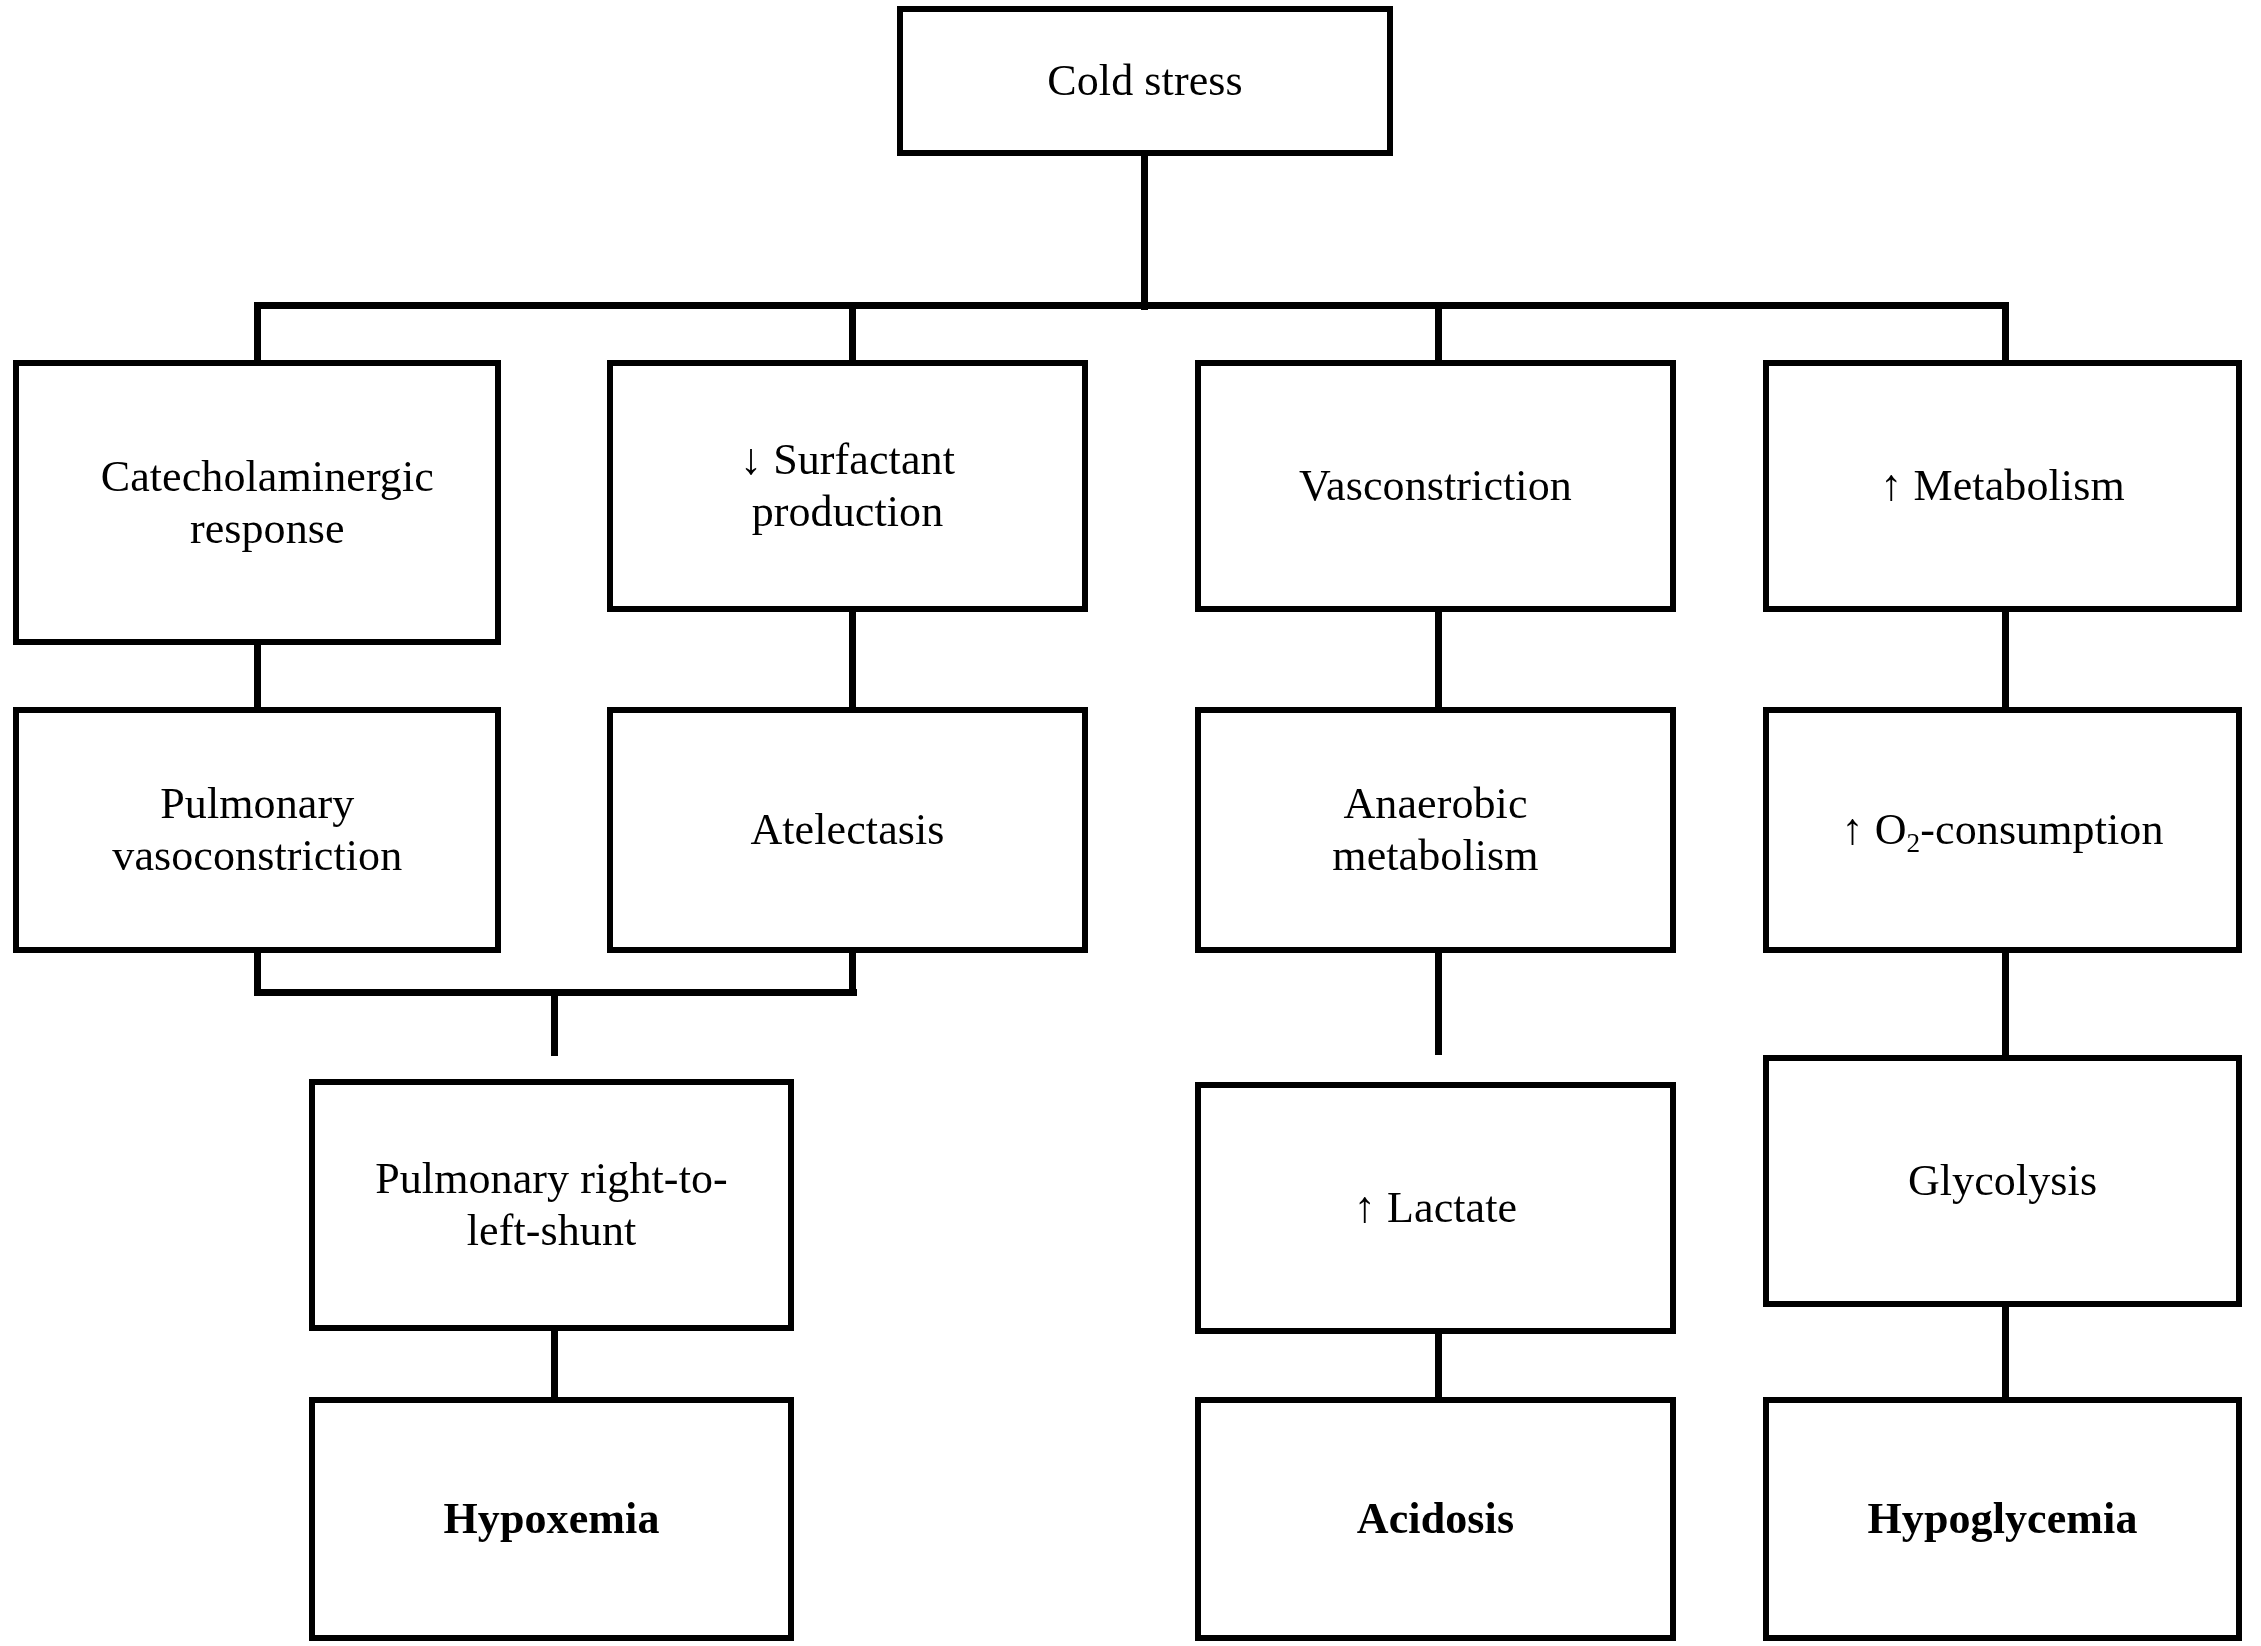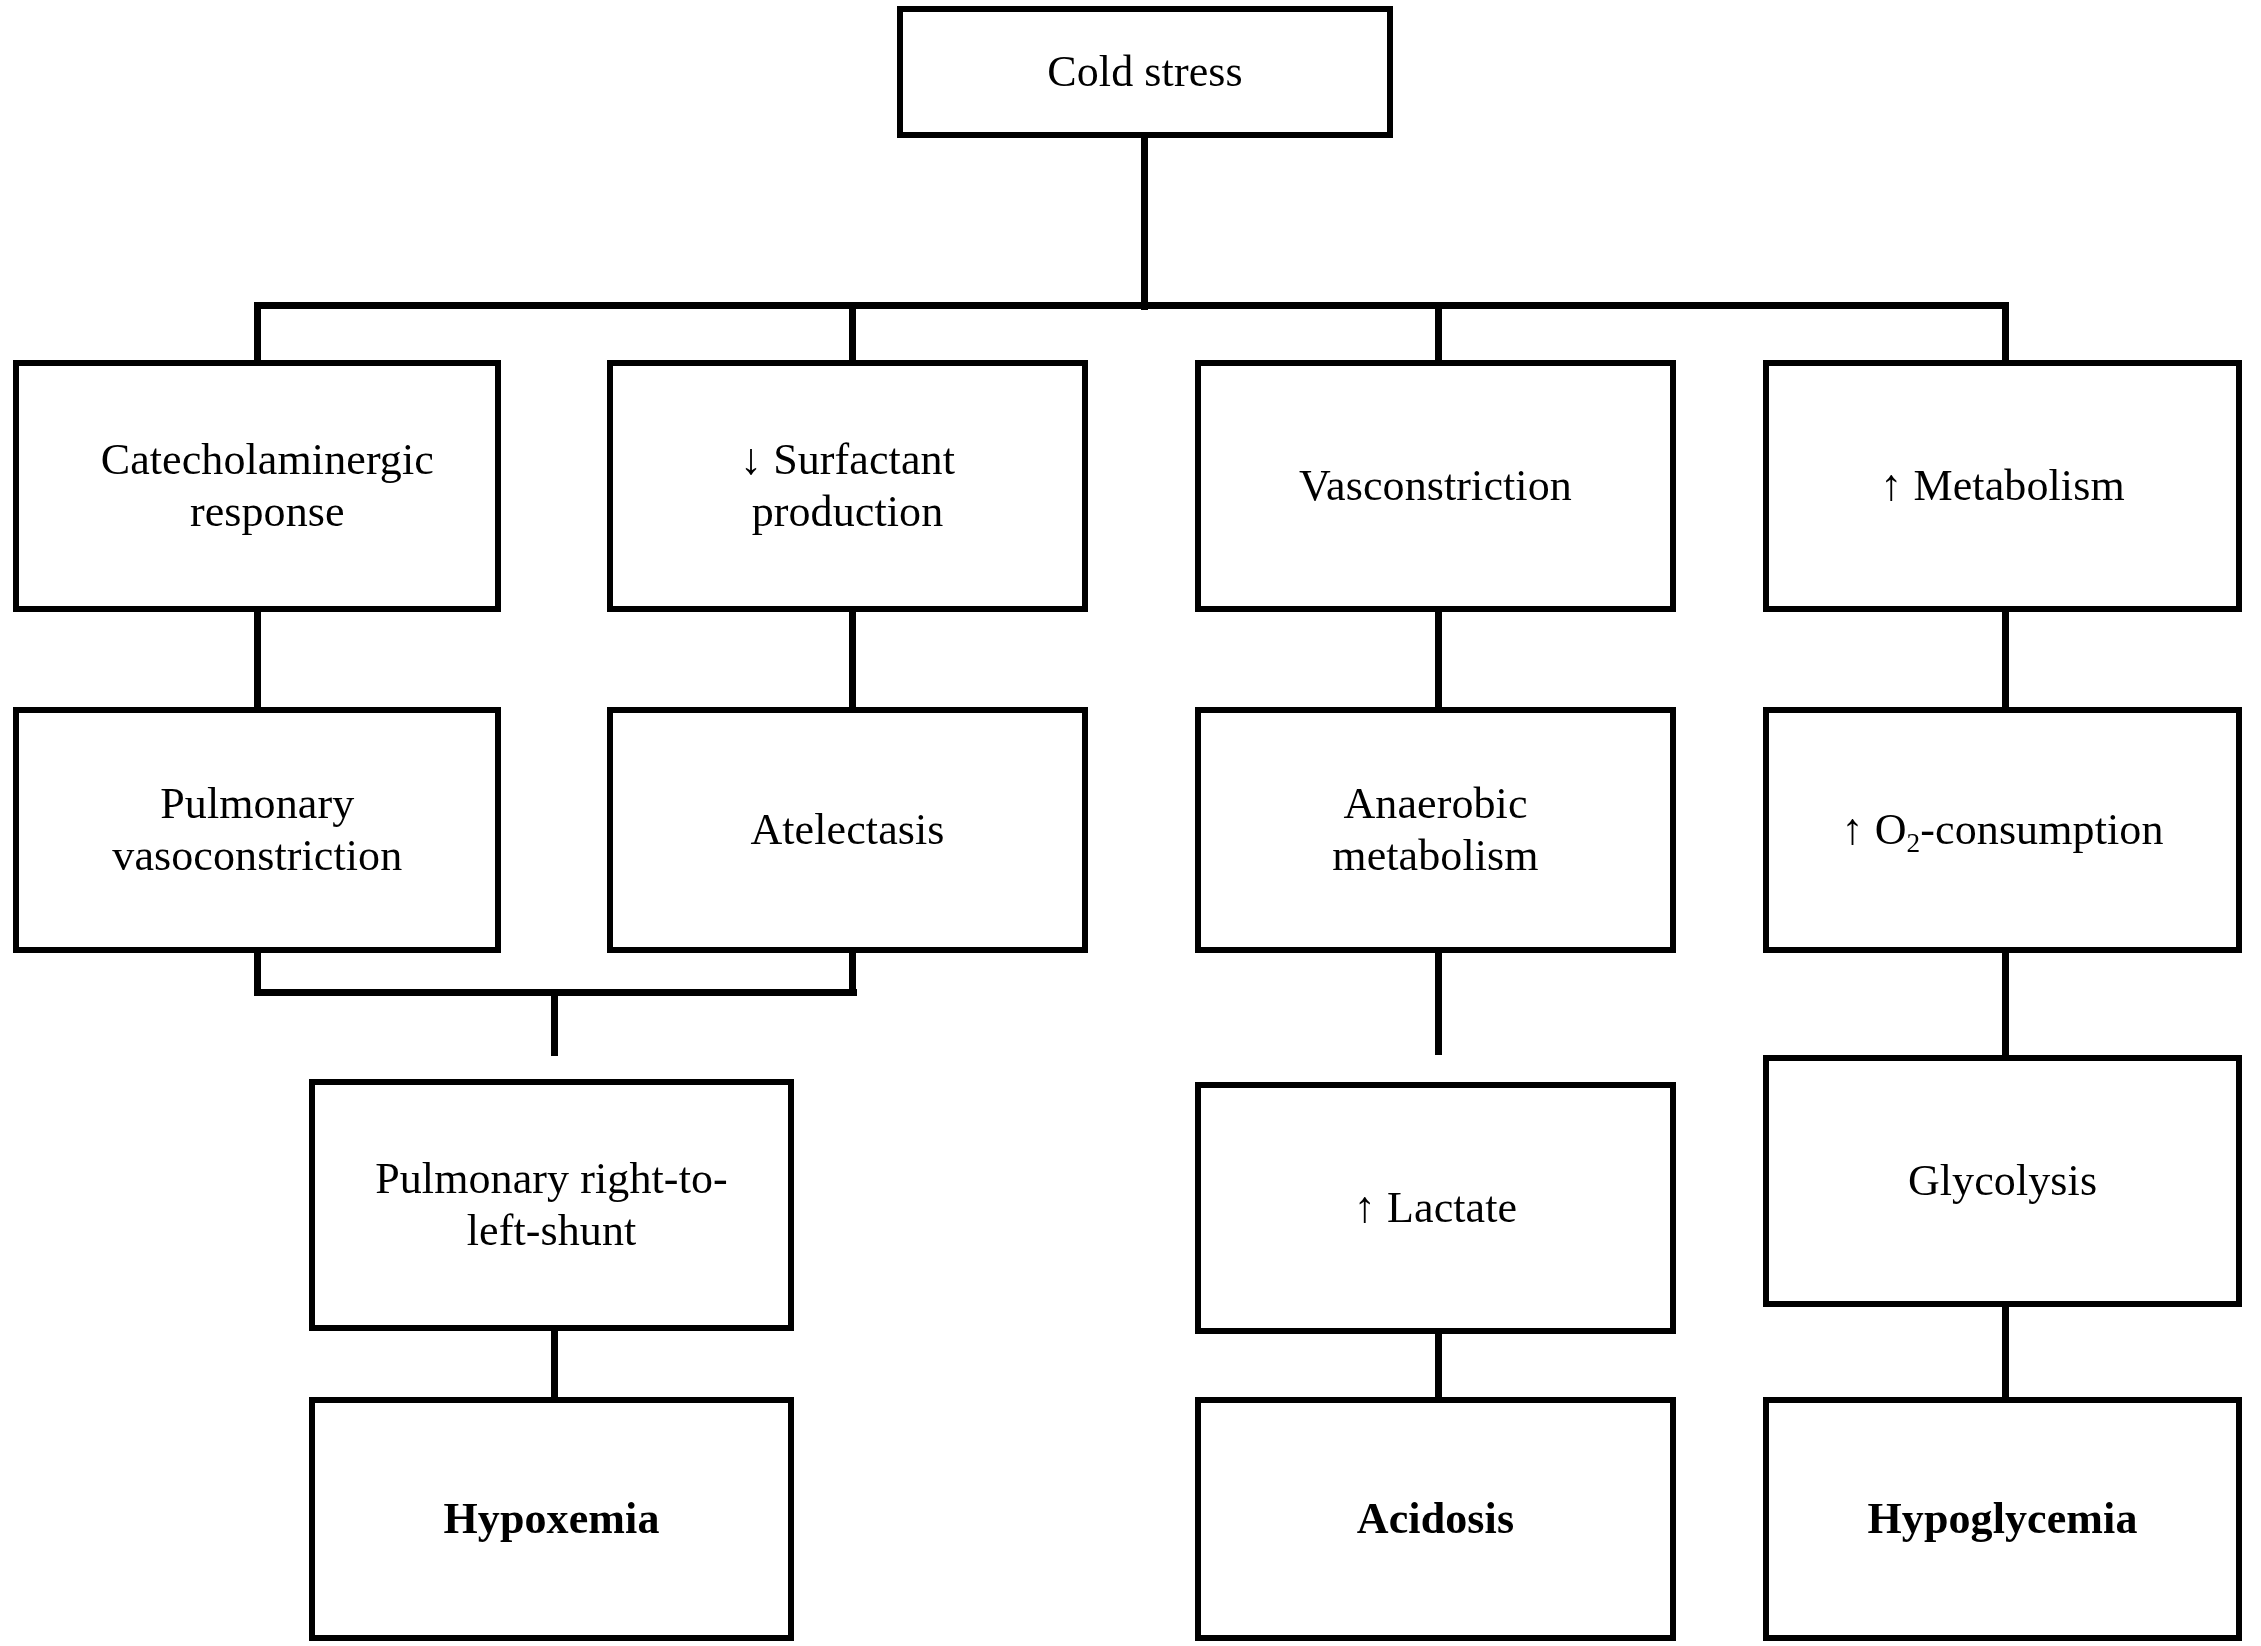"Cold stress" div.node { height: 132px -> 150px }
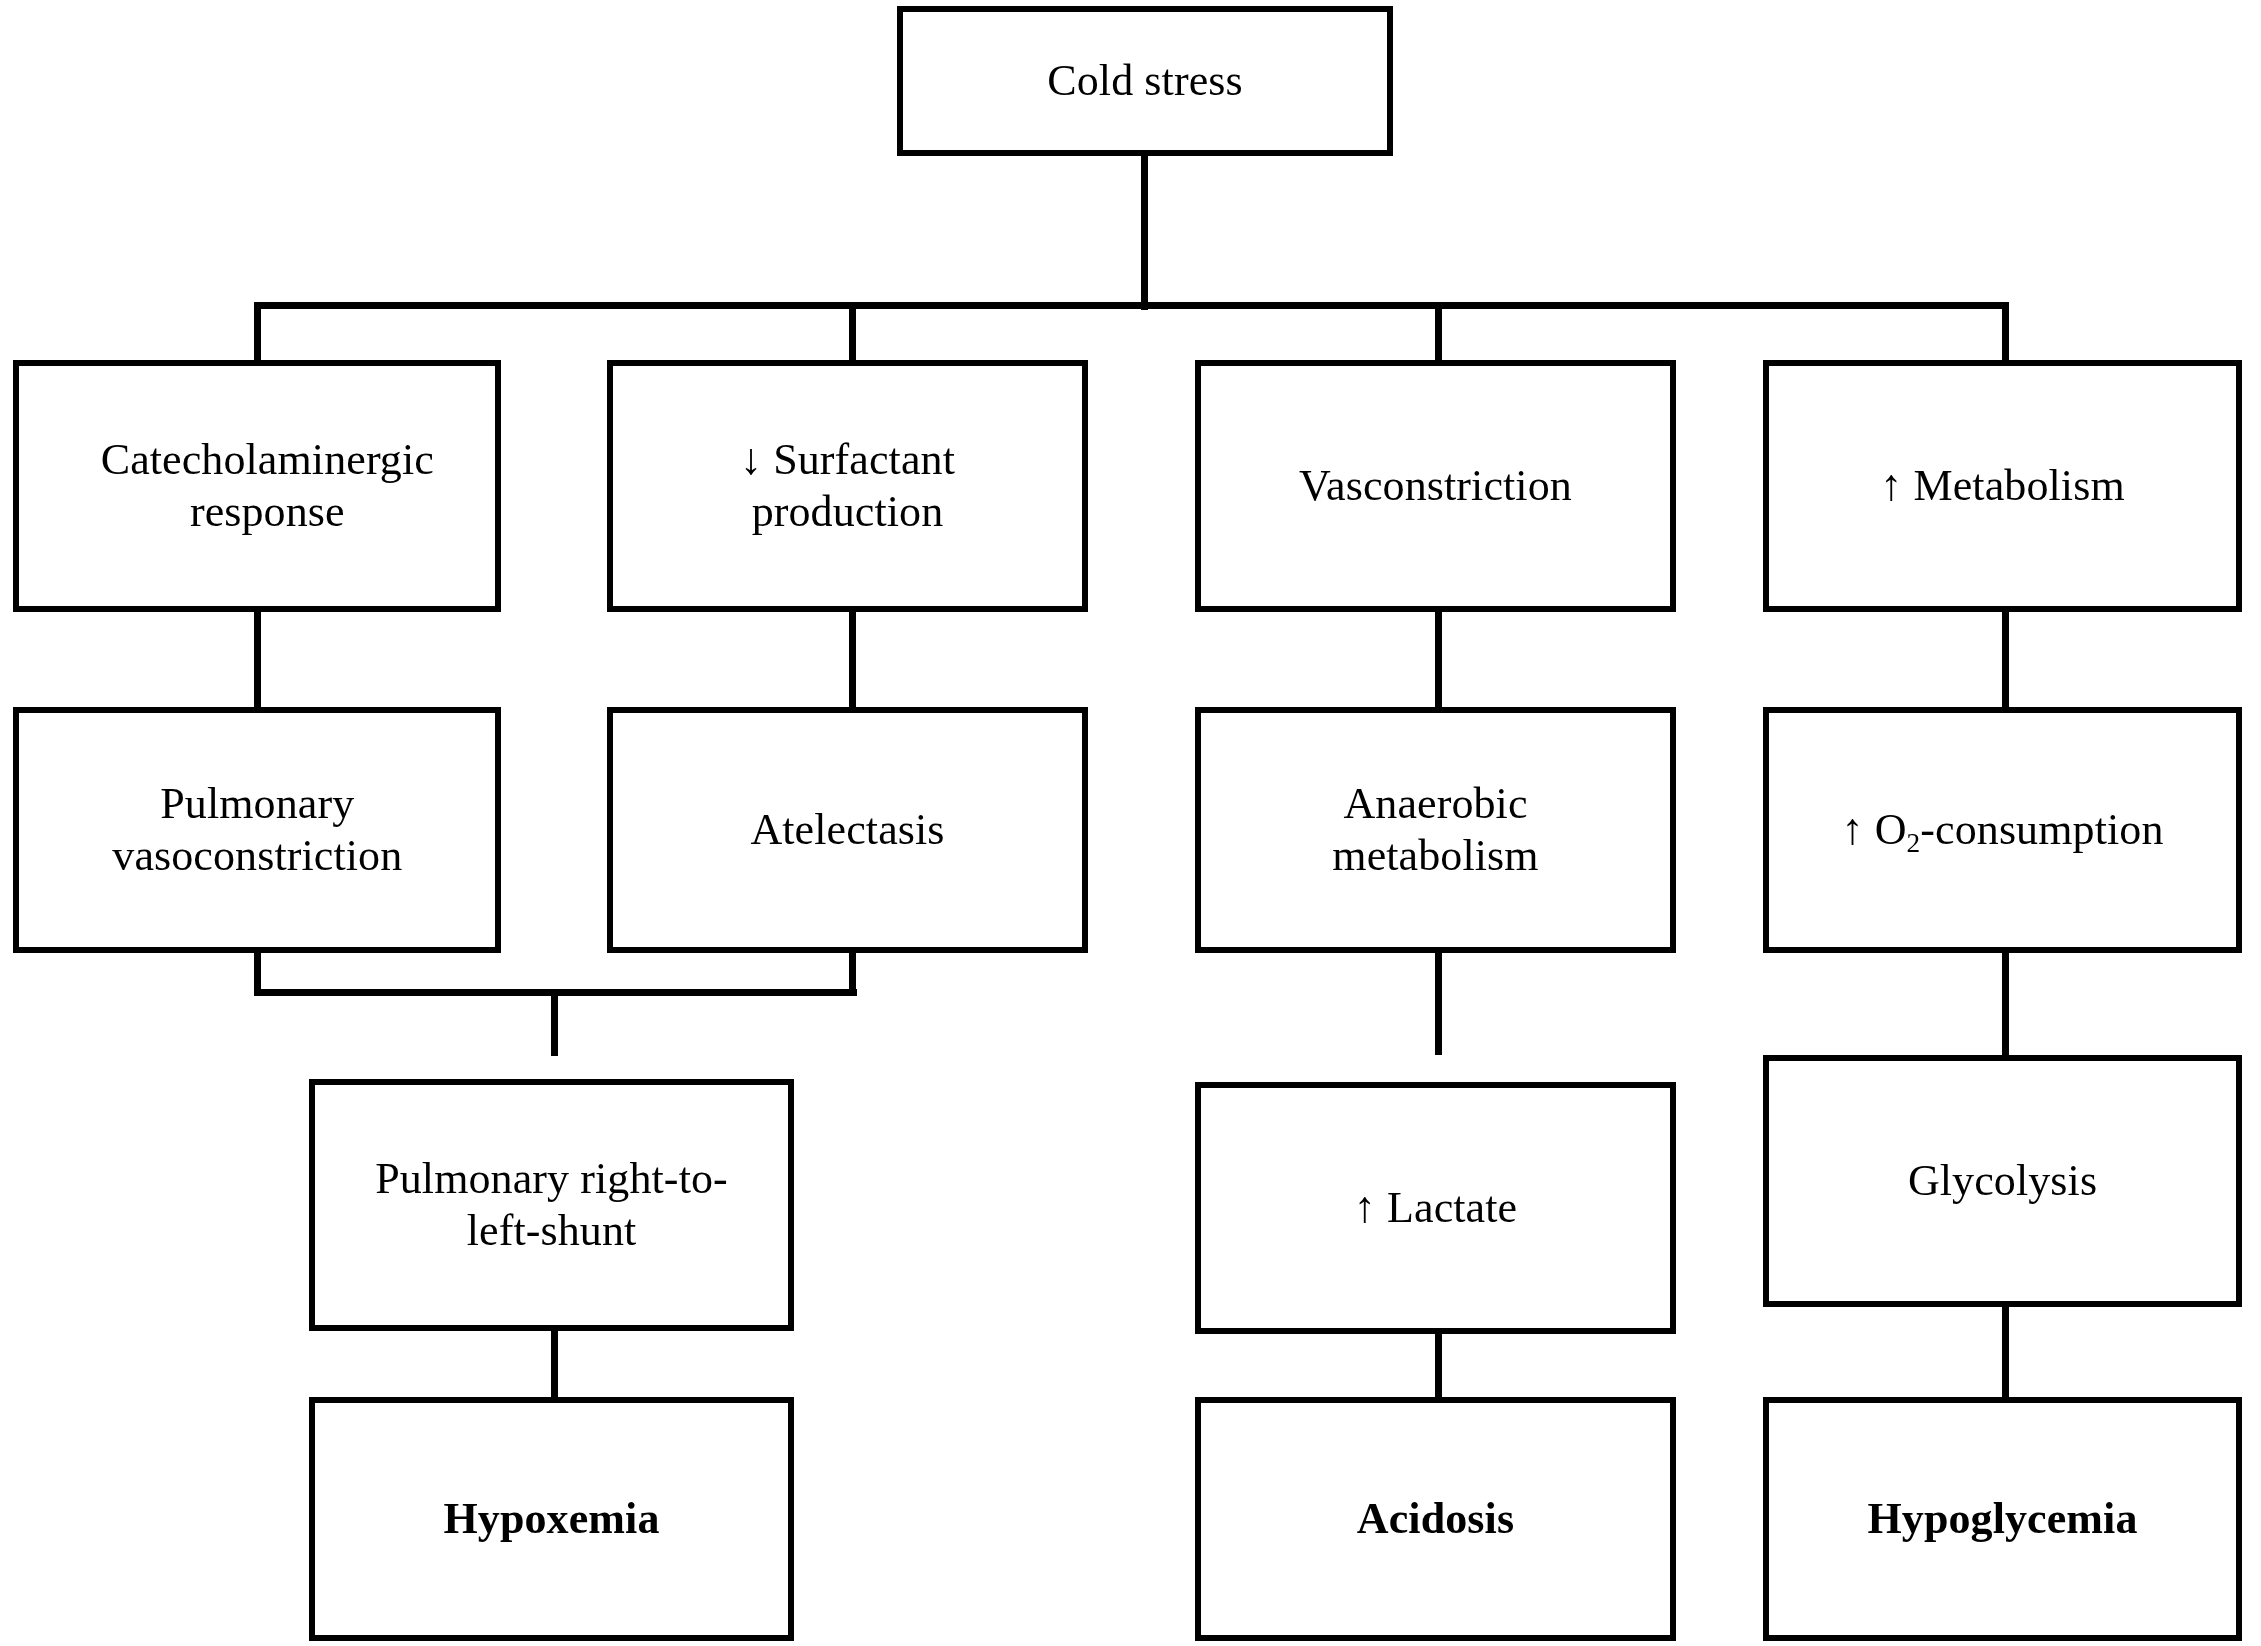"Catecholaminergic" div.node { height: 252px -> 285px }
